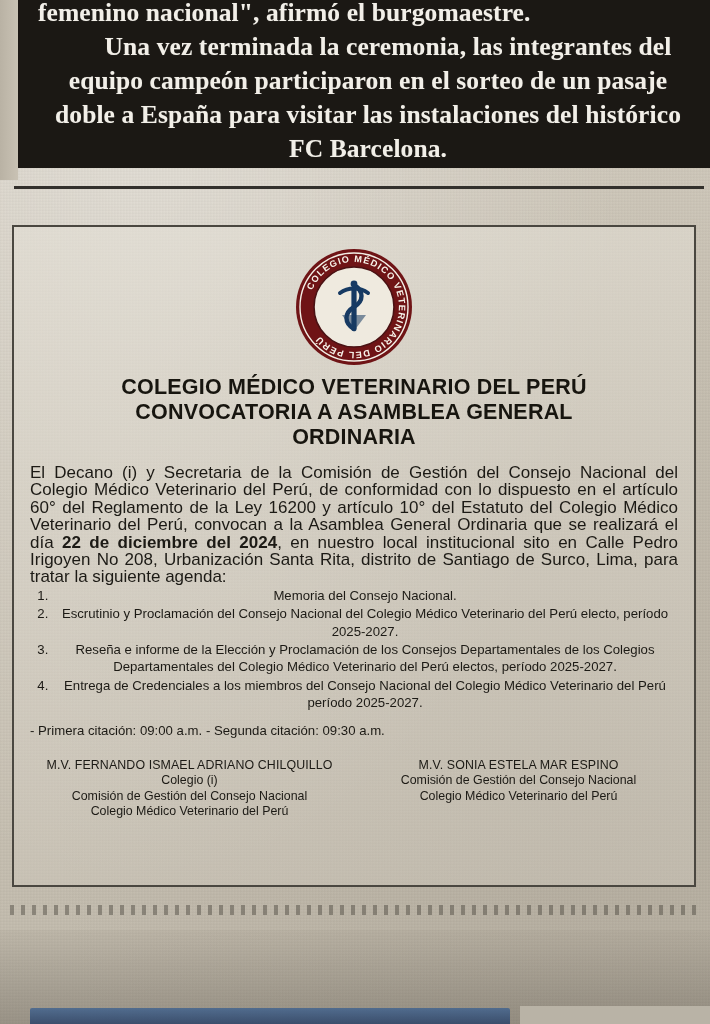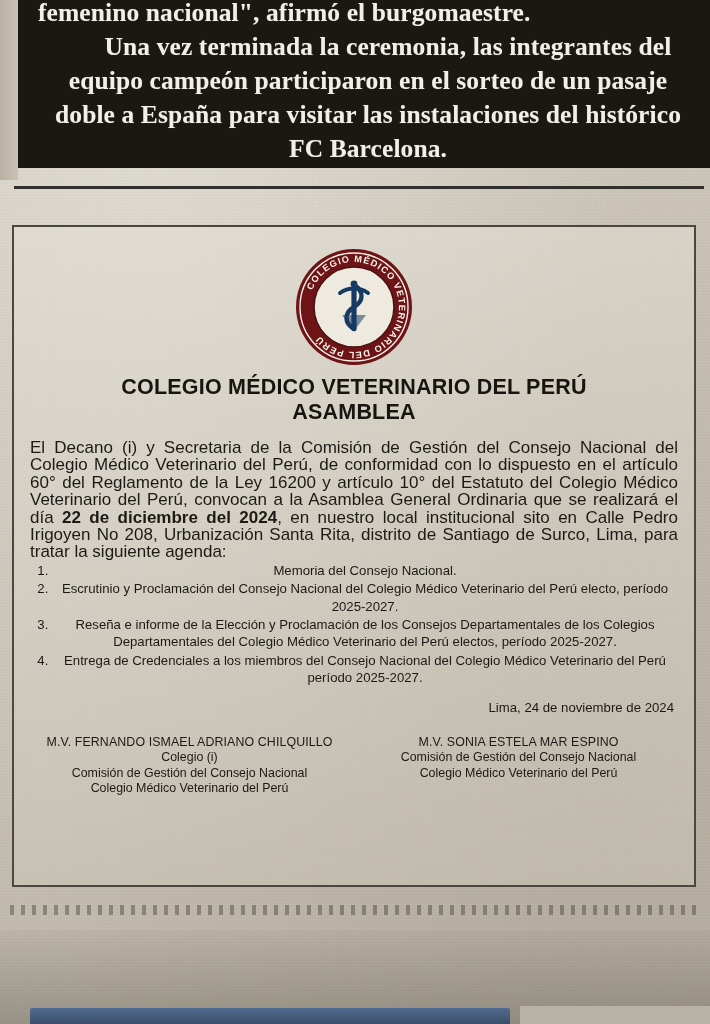"CONVOCATORIA A ASAMBLEA GENERAL" span.t-line { html: none -> <span>CONVOCATORIA A ASAMBLEA GENERAL</span> }
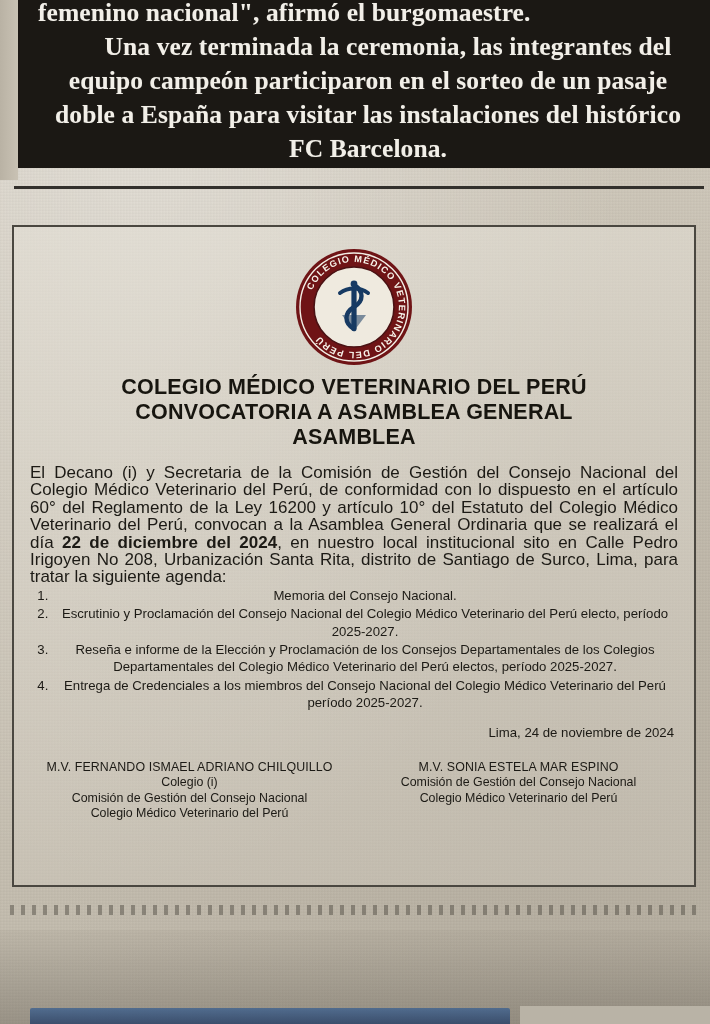"ASAMBLEA" span.t-line { text: ASAMBLEA -> ORDINARIA }
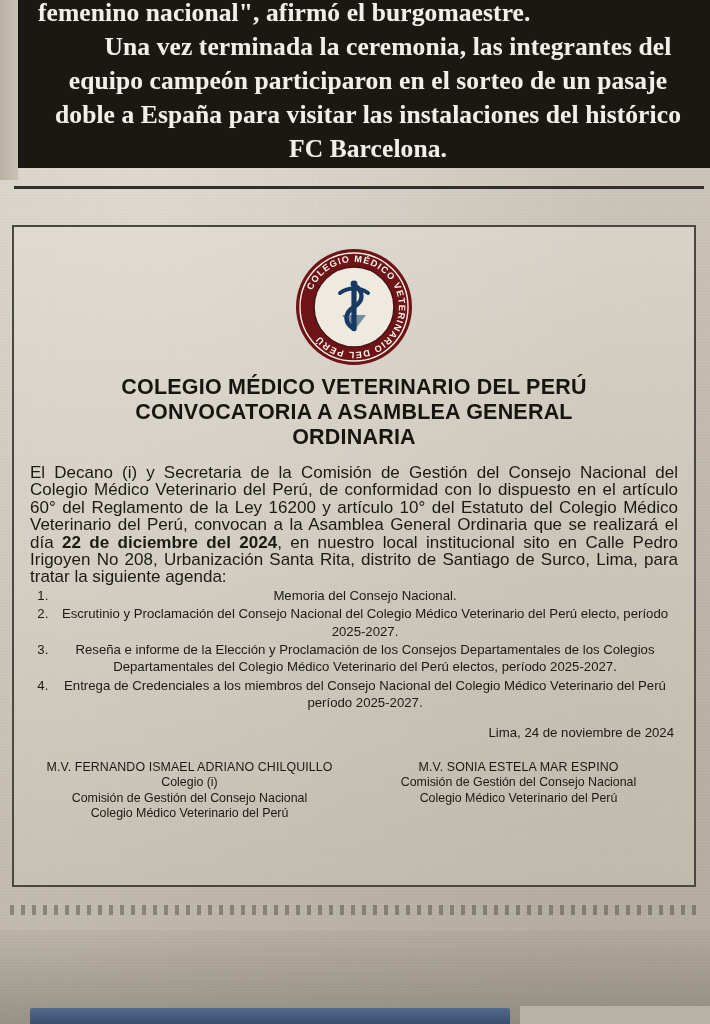"- Primera citación: 09:00 a.m." div.citation { html: none -> <div>- Primera citación: 09:00 a.m. - Segunda citación: 09:30 a.m.</div> }
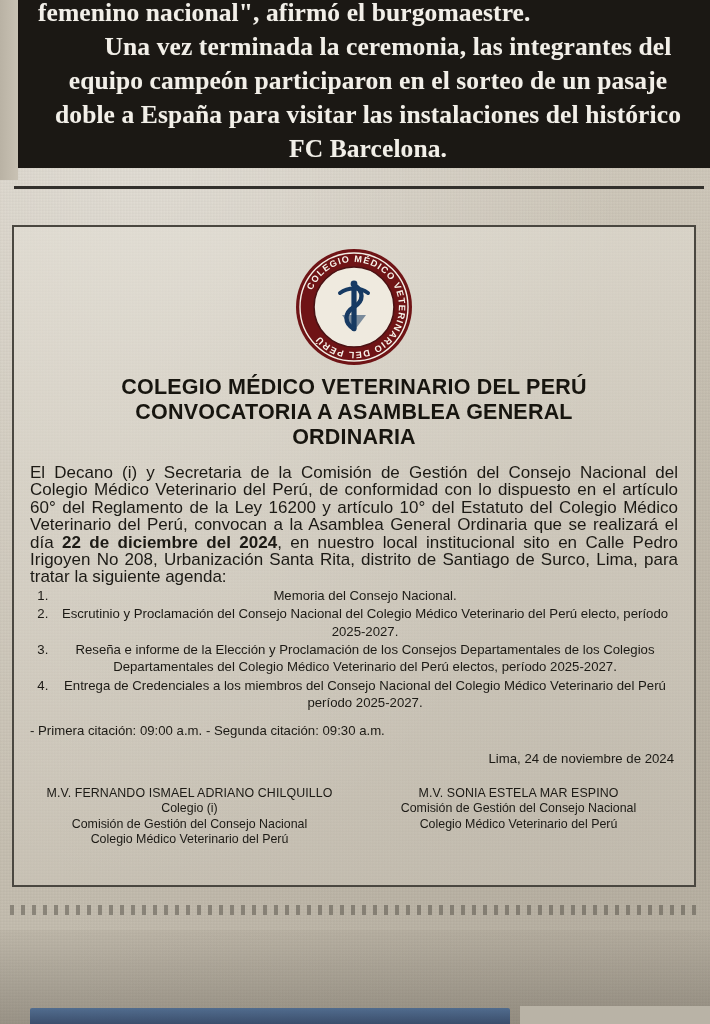"Lima, 24 de noviembre de" div.place-date { html: <div>Lima, 24 de noviembre de 2024</div> -> none }
